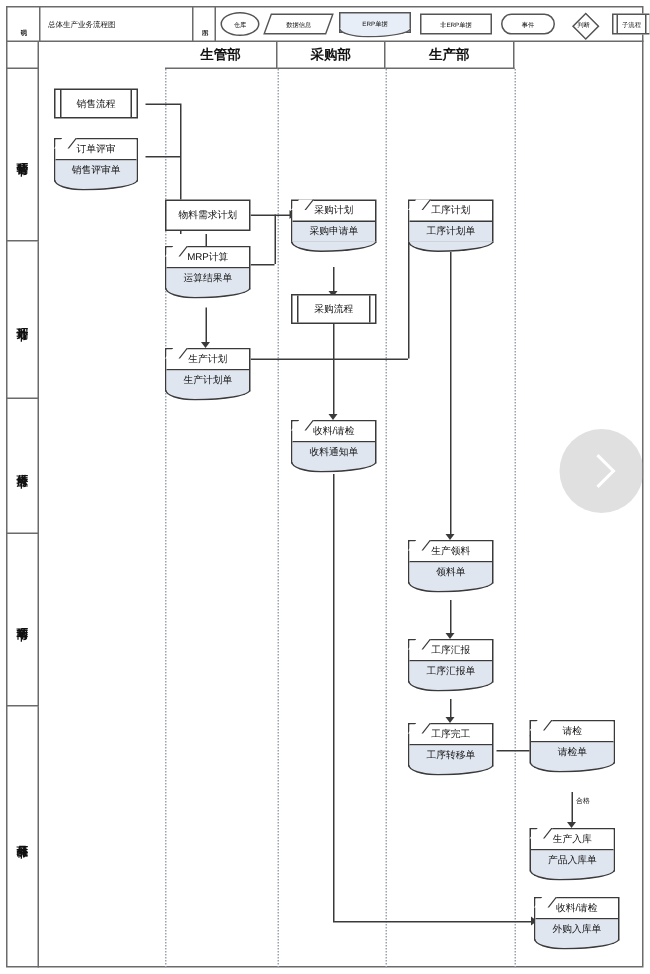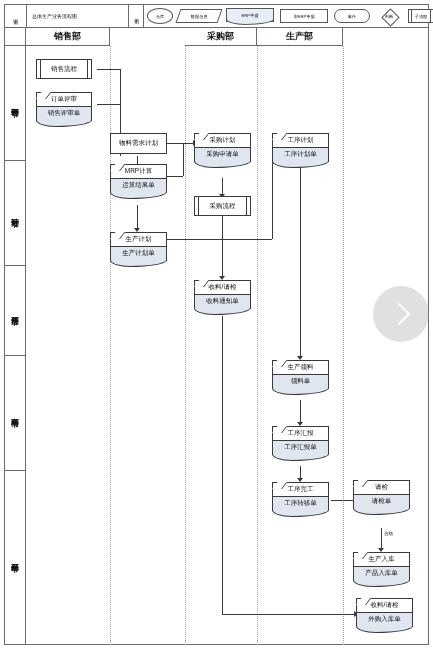"销售部" div.colhdr { html: <div>销售部</div> -> none }
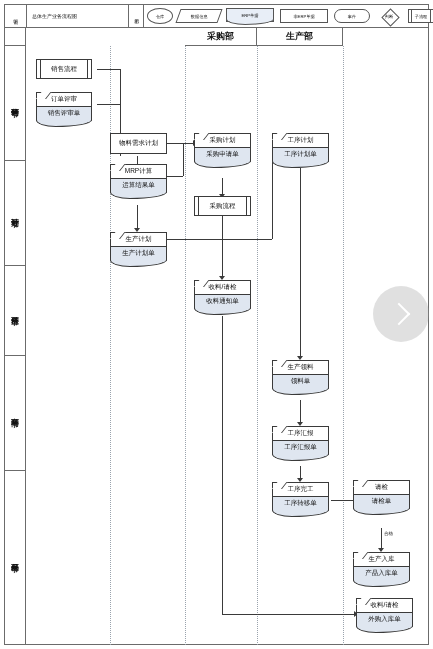"生管部" div.colhdr { html: none -> <div>生管部</div> }
